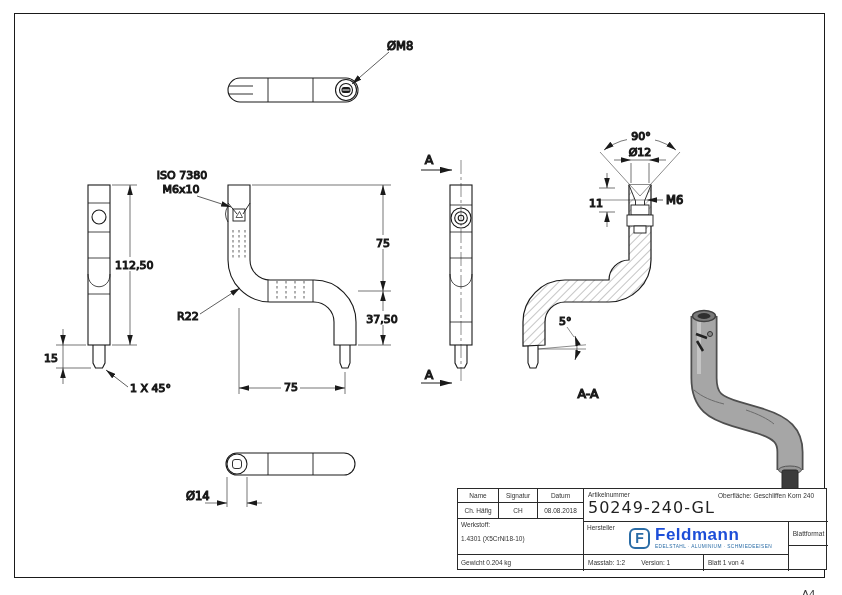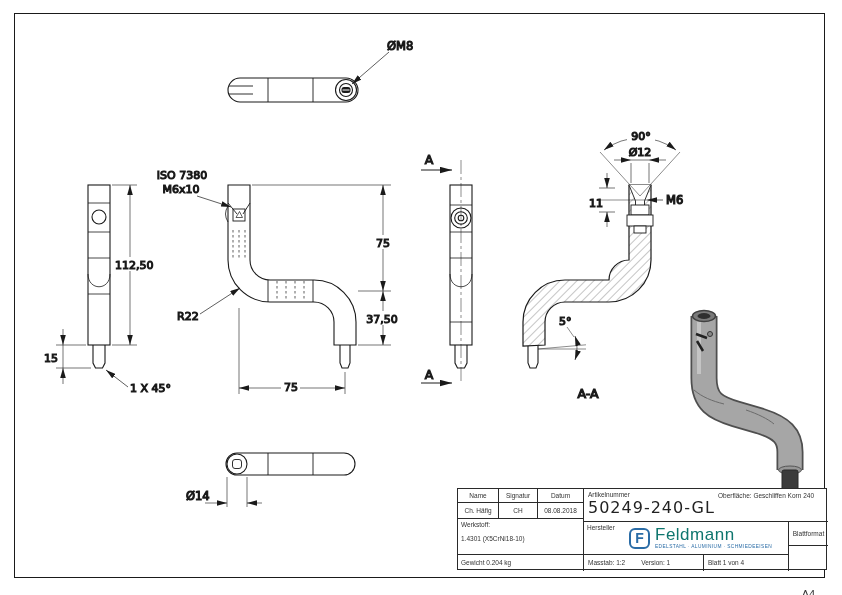"Feldmann" .logo-text { color: #0f766e -> #1d4ed8; font-weight: normal -> bold }
